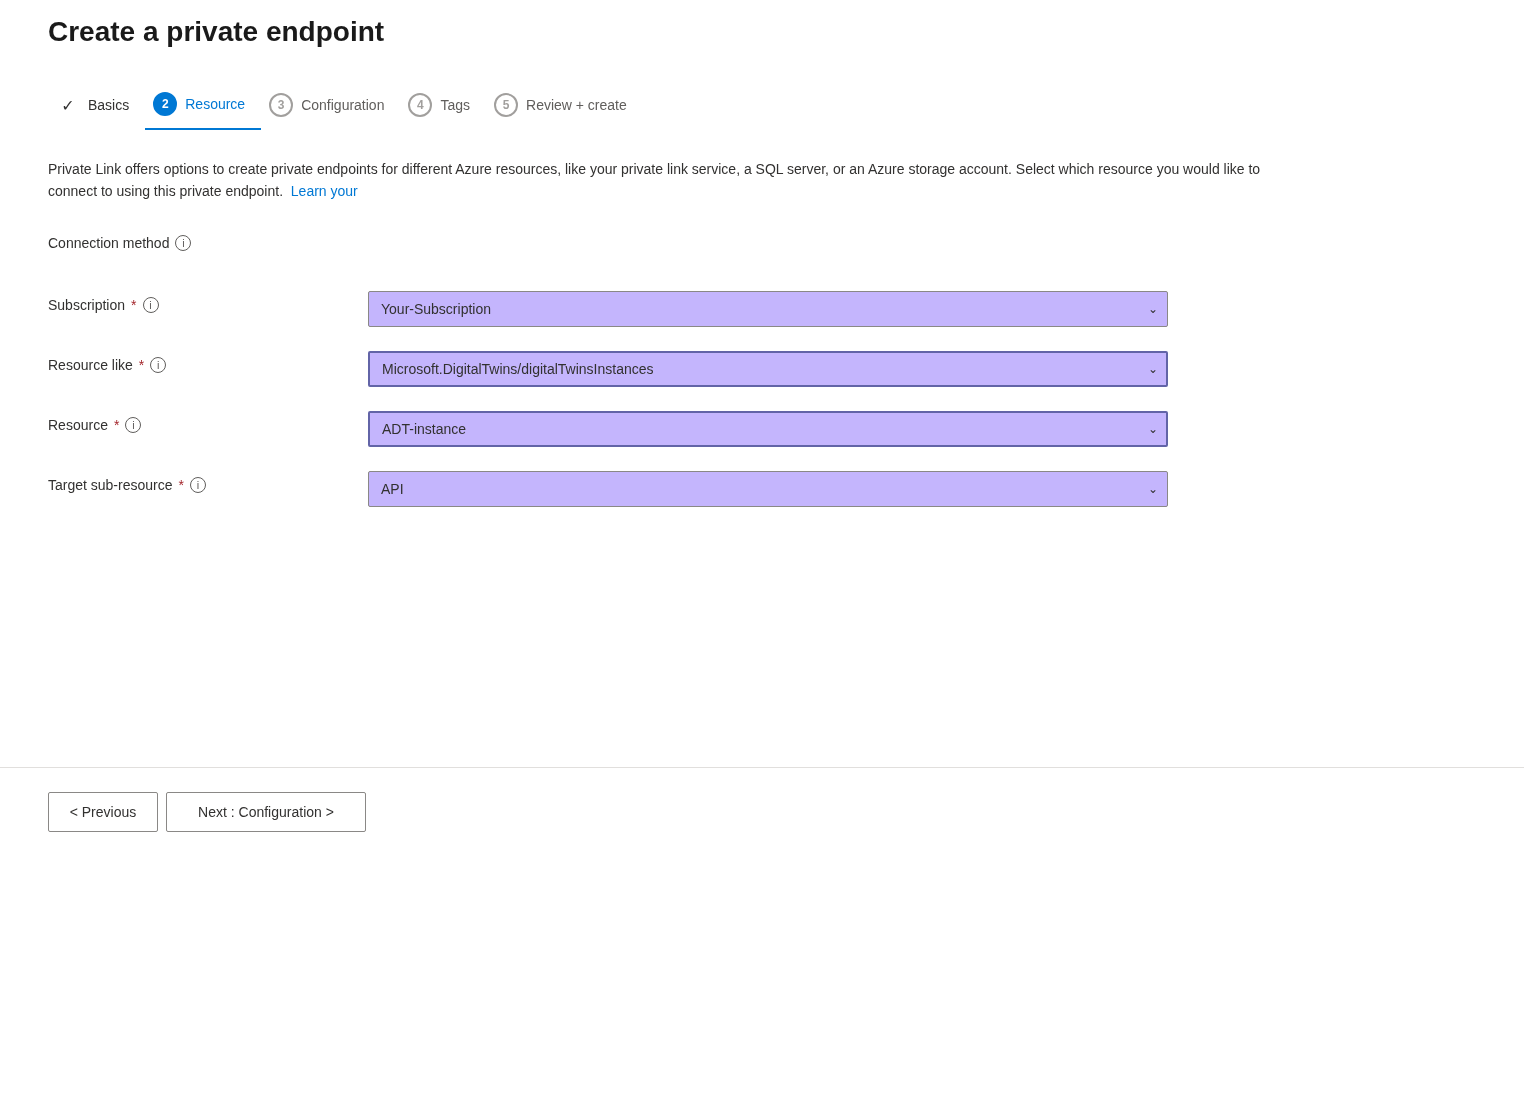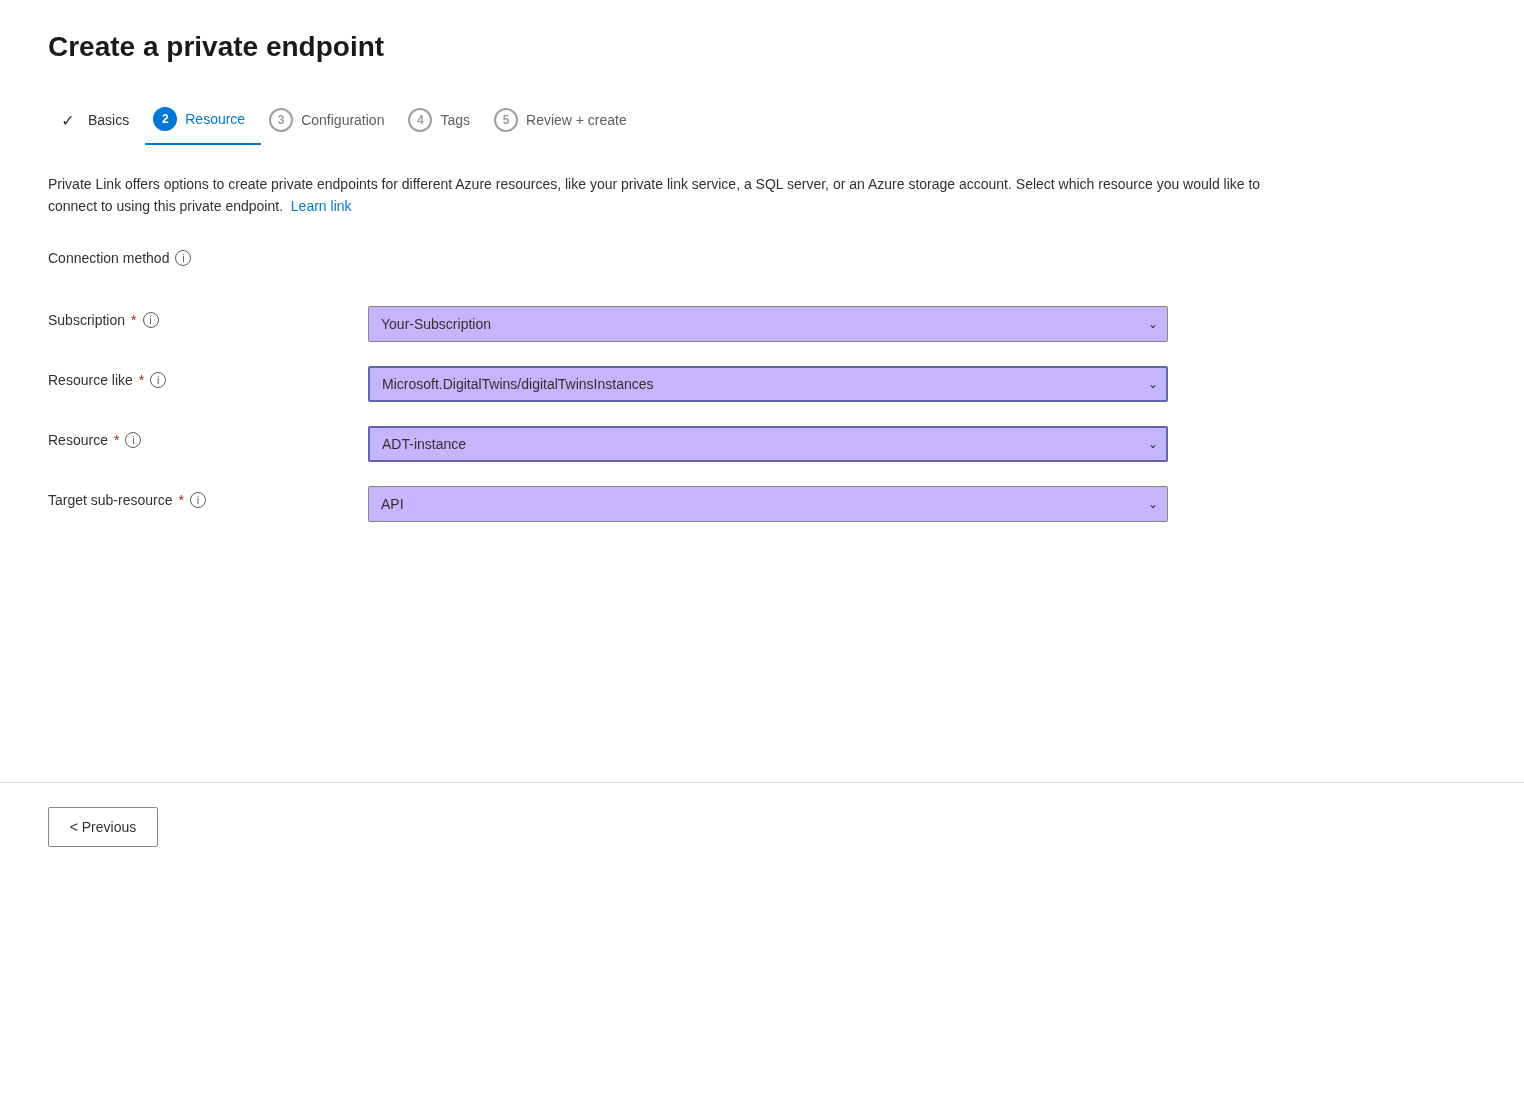"Create a private endpoint" .page-container { padding: 31px 48px 0 48px -> 16px 48px 0 48px }
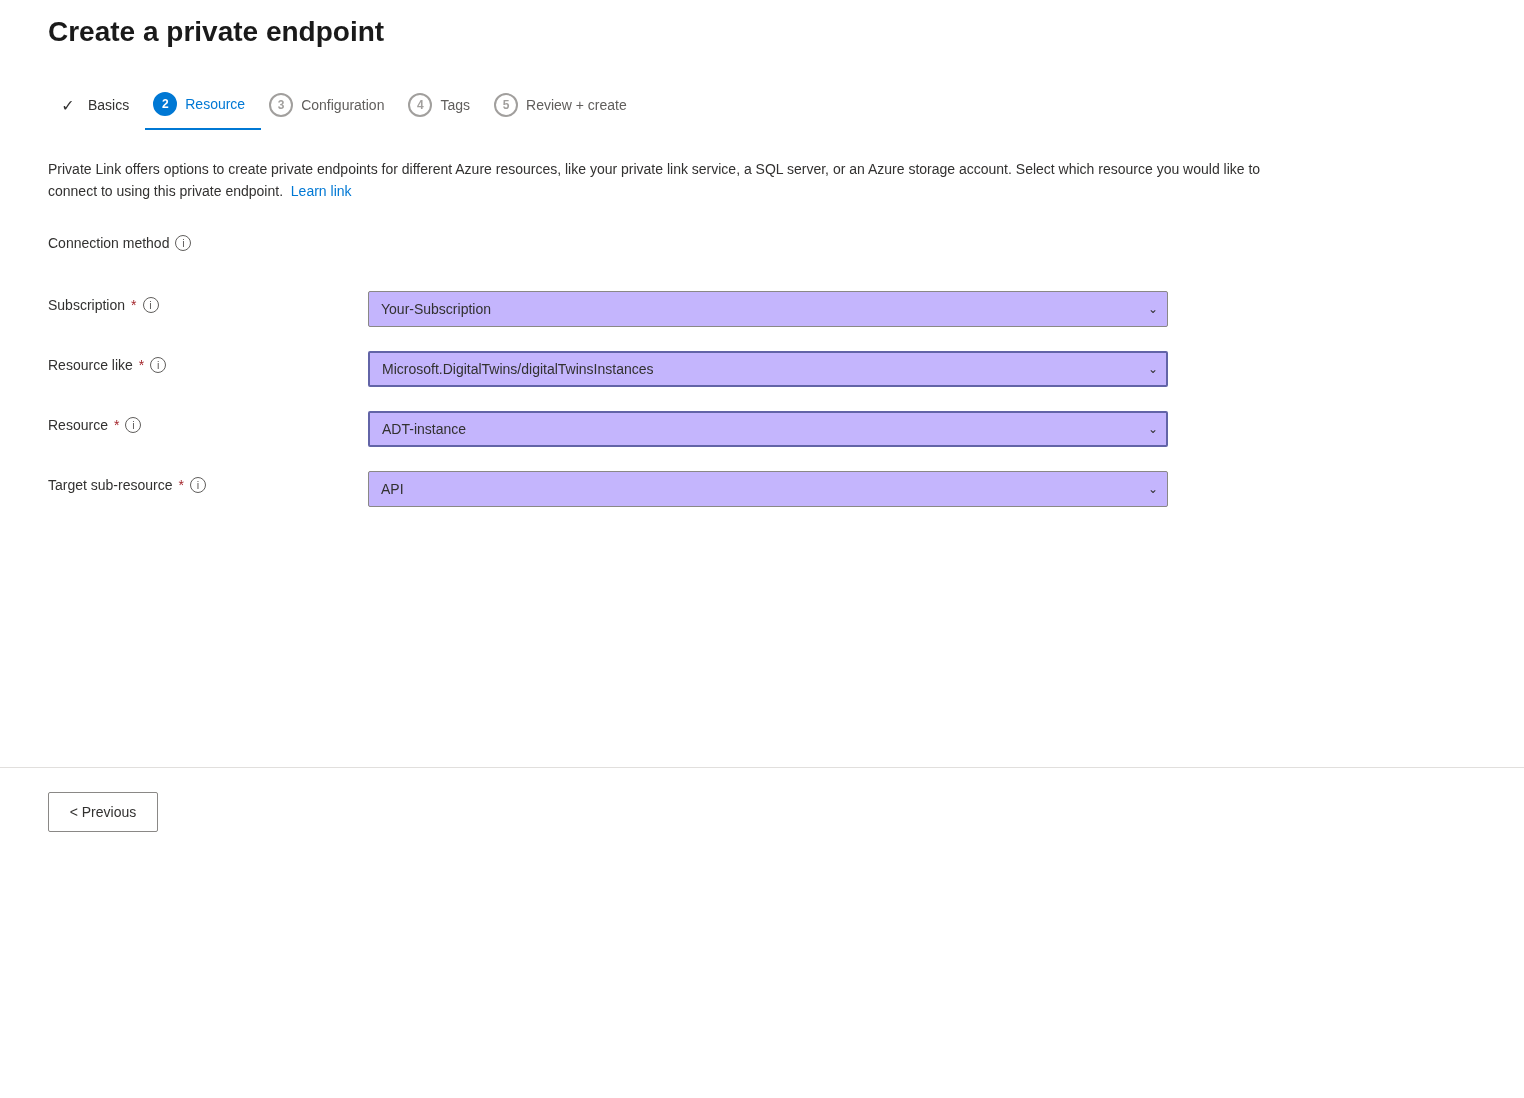"Learn link" a.learn-more-link { text: link -> your }
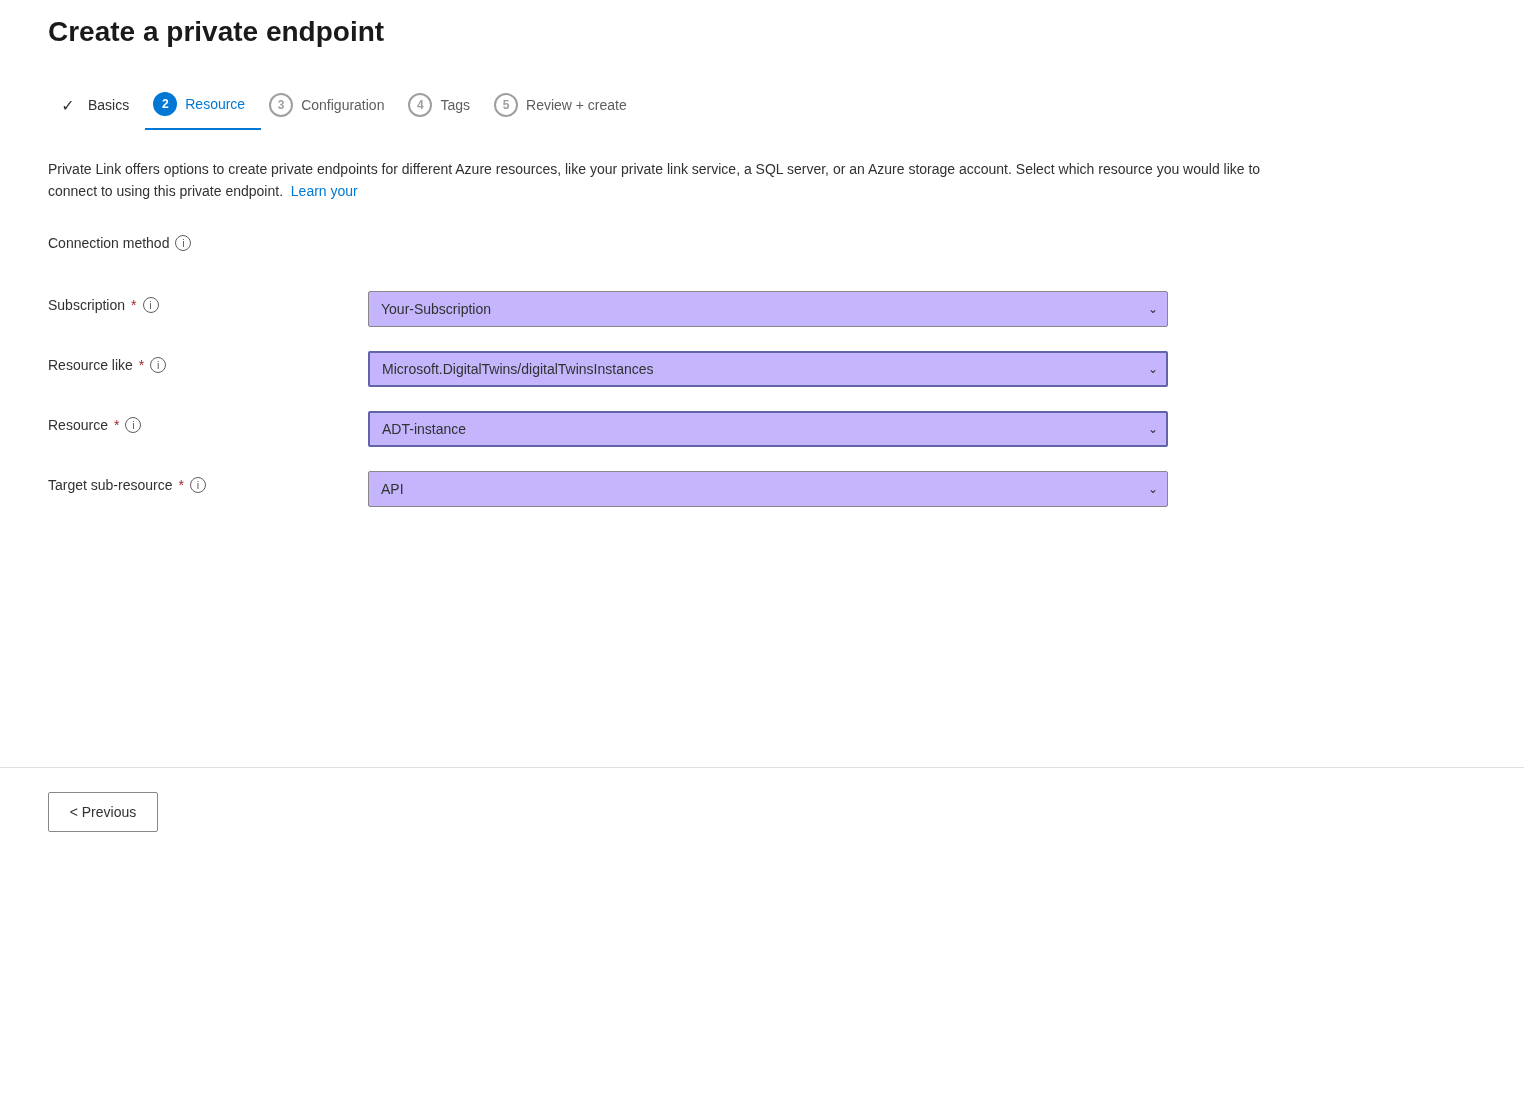"Next : Configuration >" button.btn { html: none -> <button>Next : Configuration &gt;</button> }
